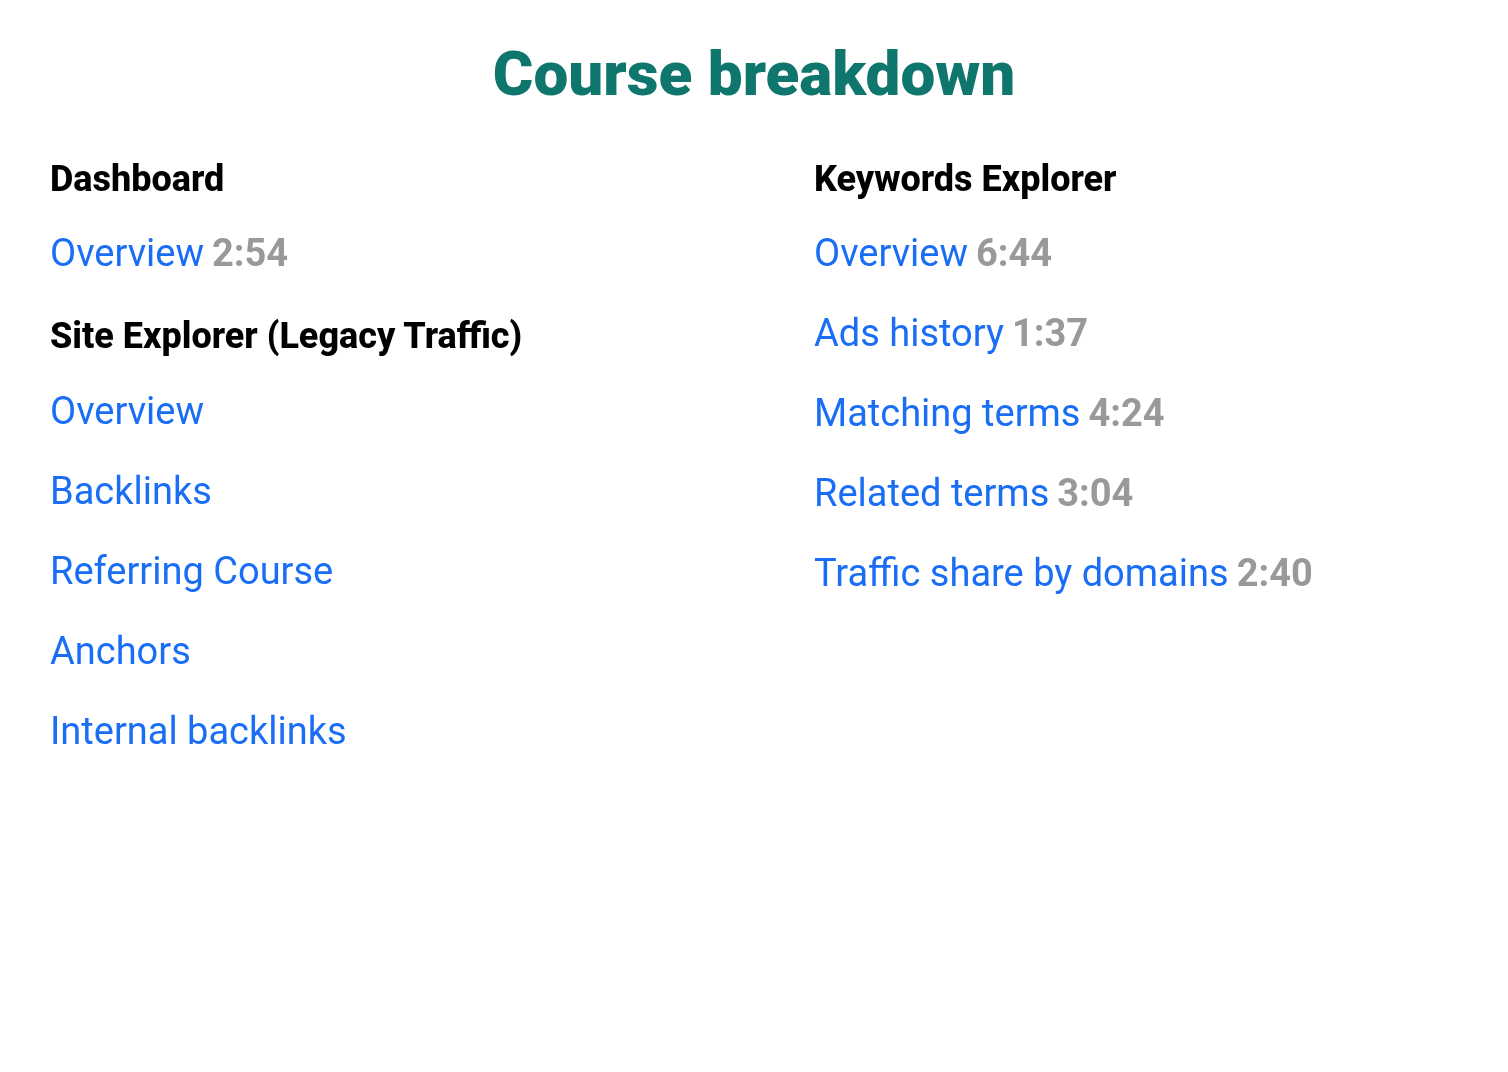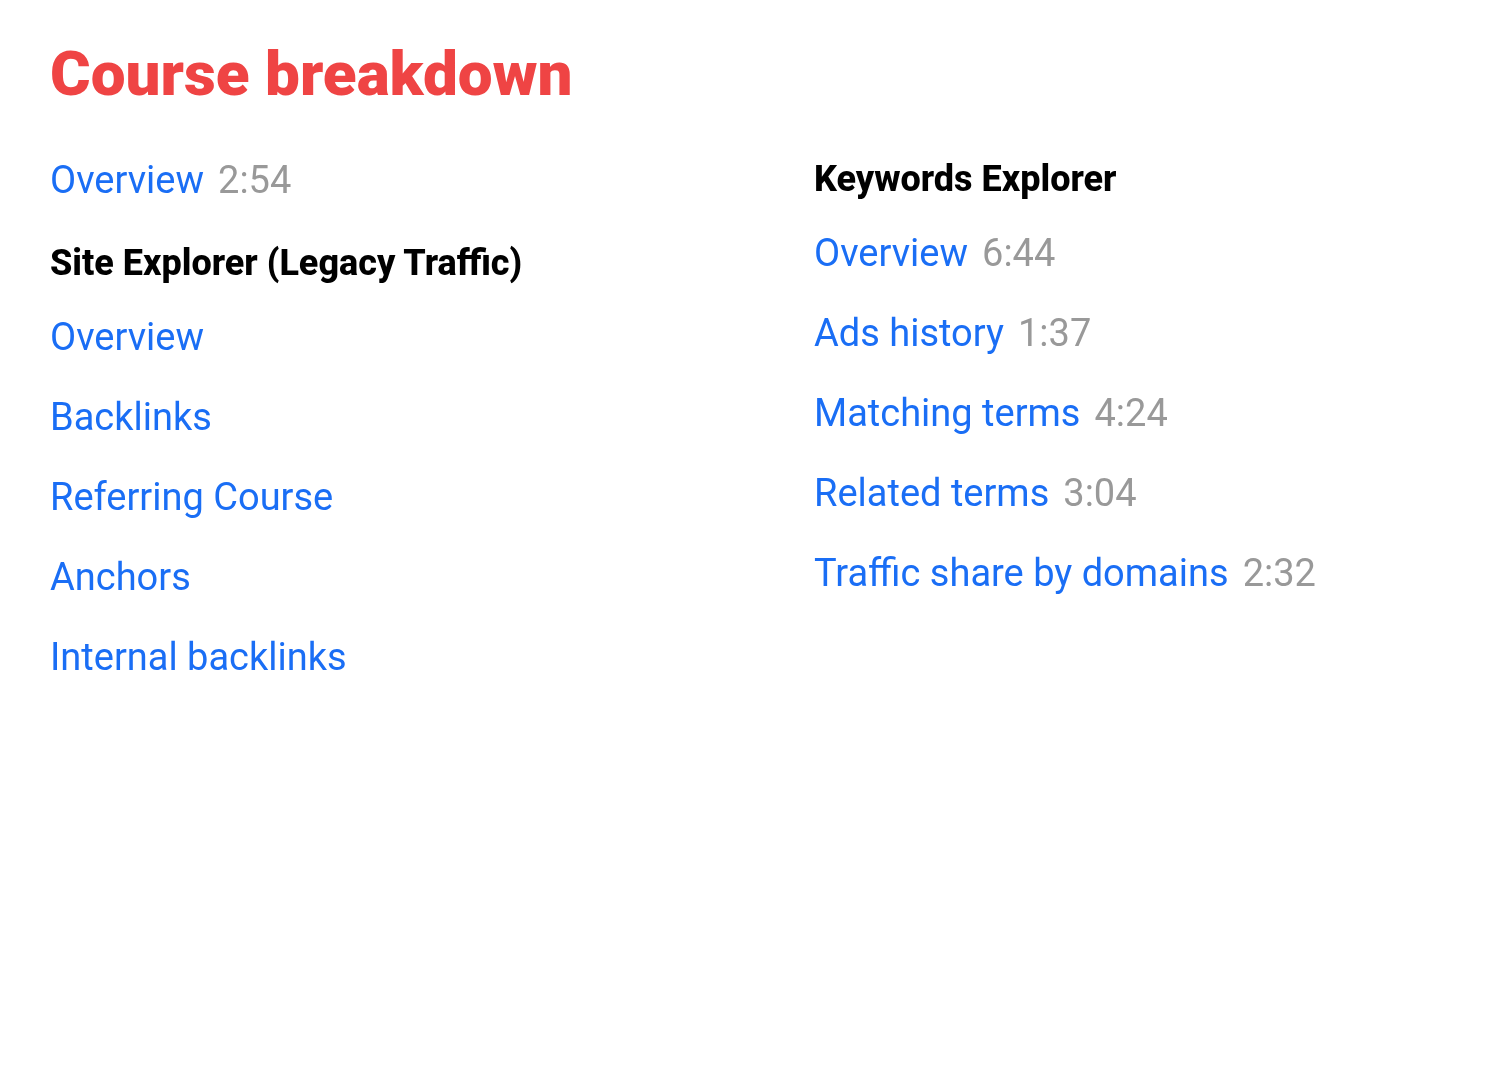"Course breakdown" .page-title { color: #ef4444 -> #0f766e; text-align: none -> center }
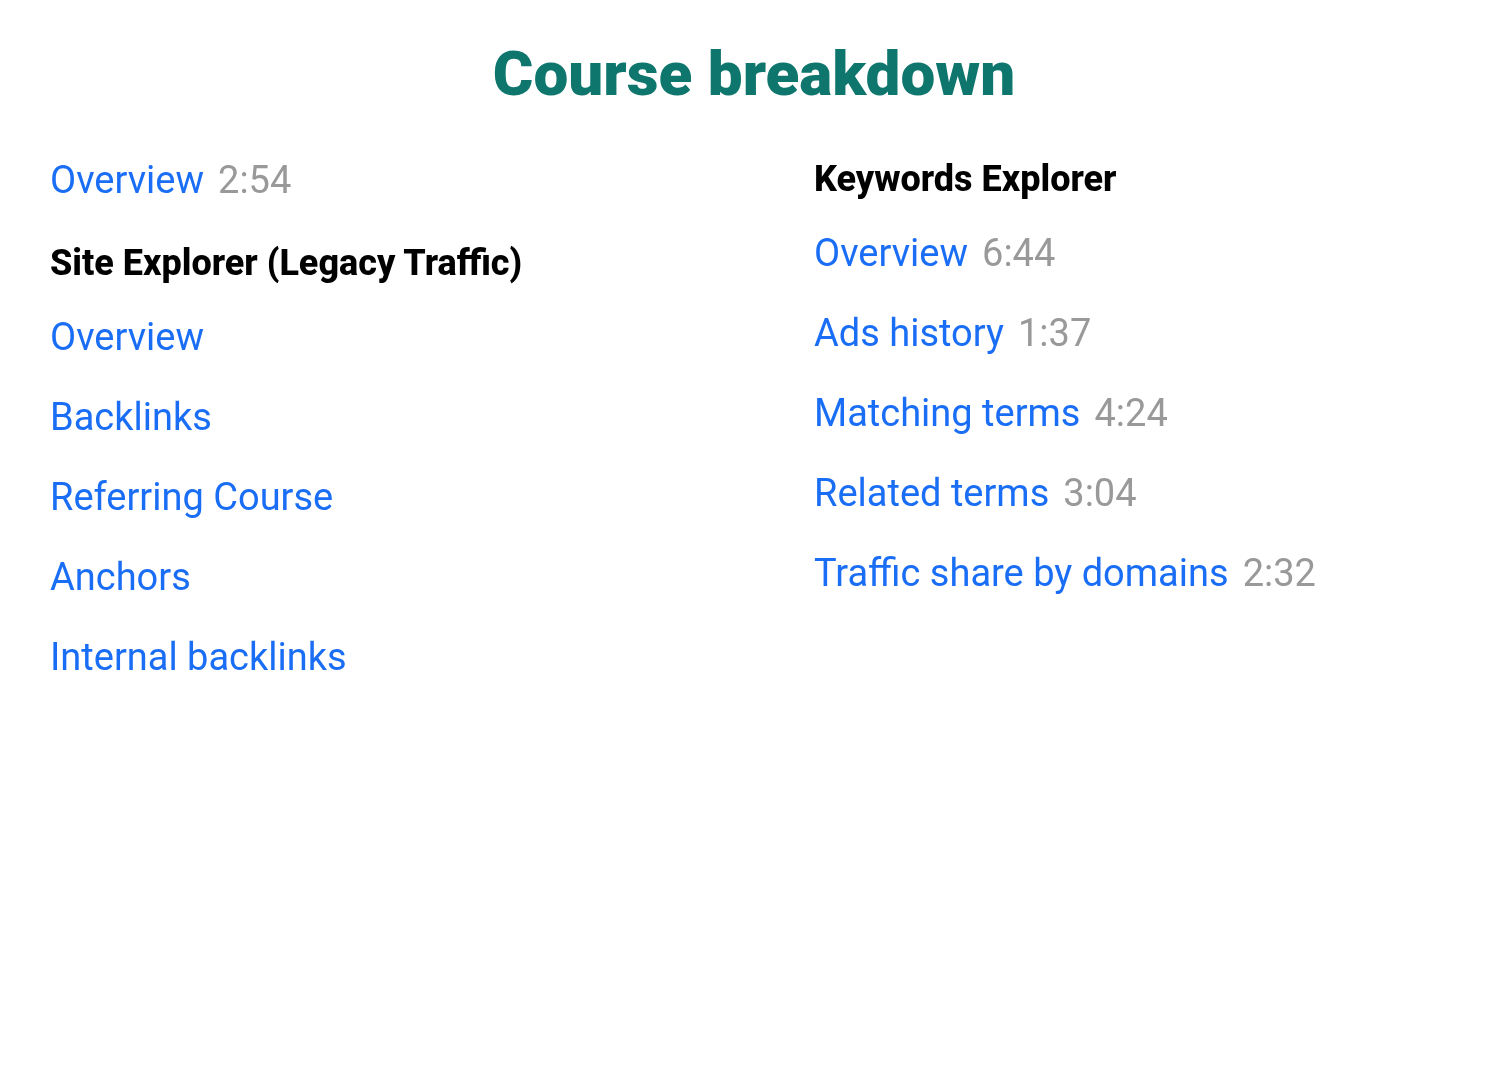"Dashboard" h2.section-heading { html: none -> <h2>Dashboard</h2> }
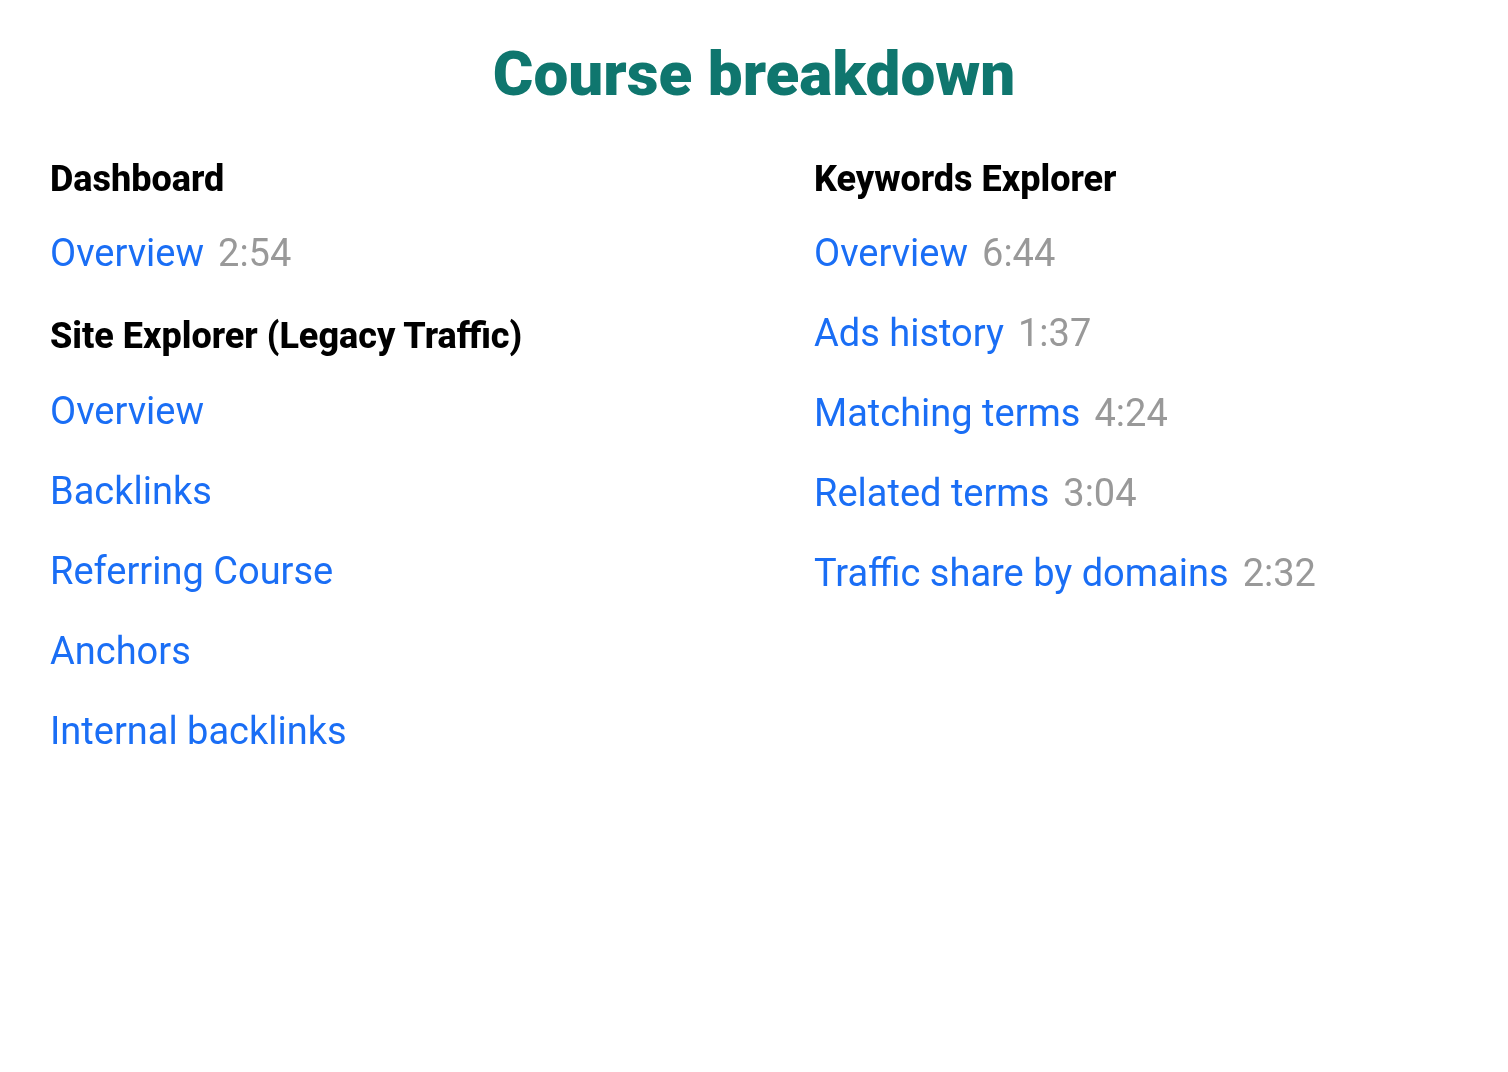"Overview" .course-item { gap: 14px -> 8px }
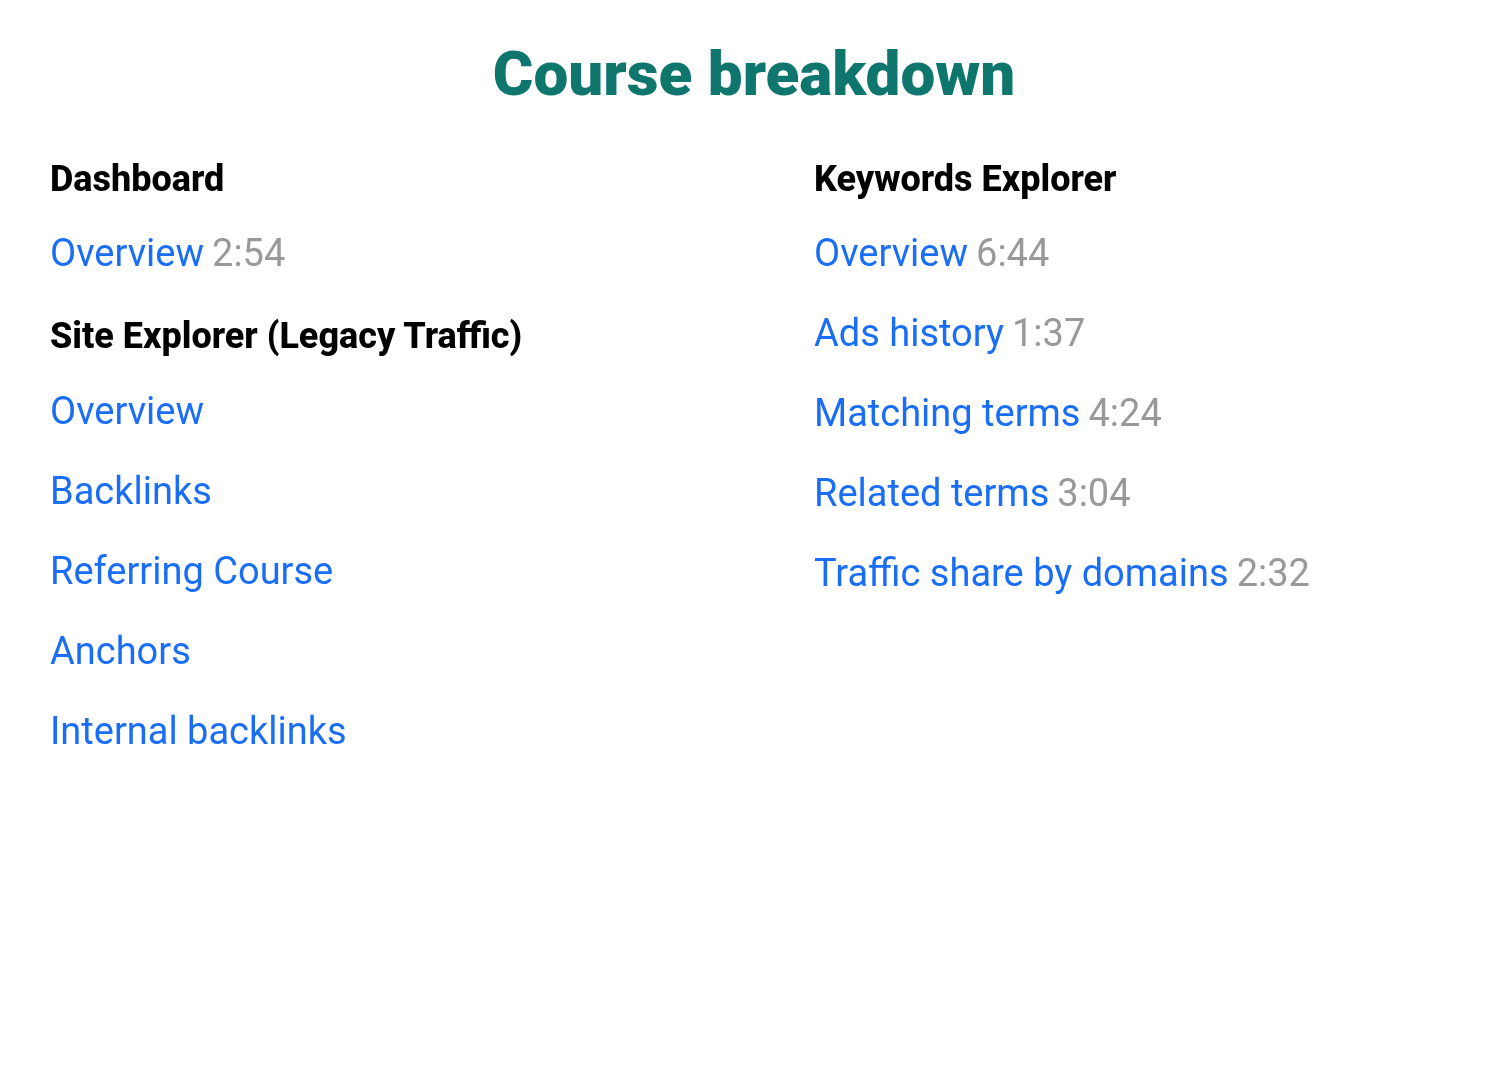"2:54" .course-duration { font-weight: 400 -> 700 }
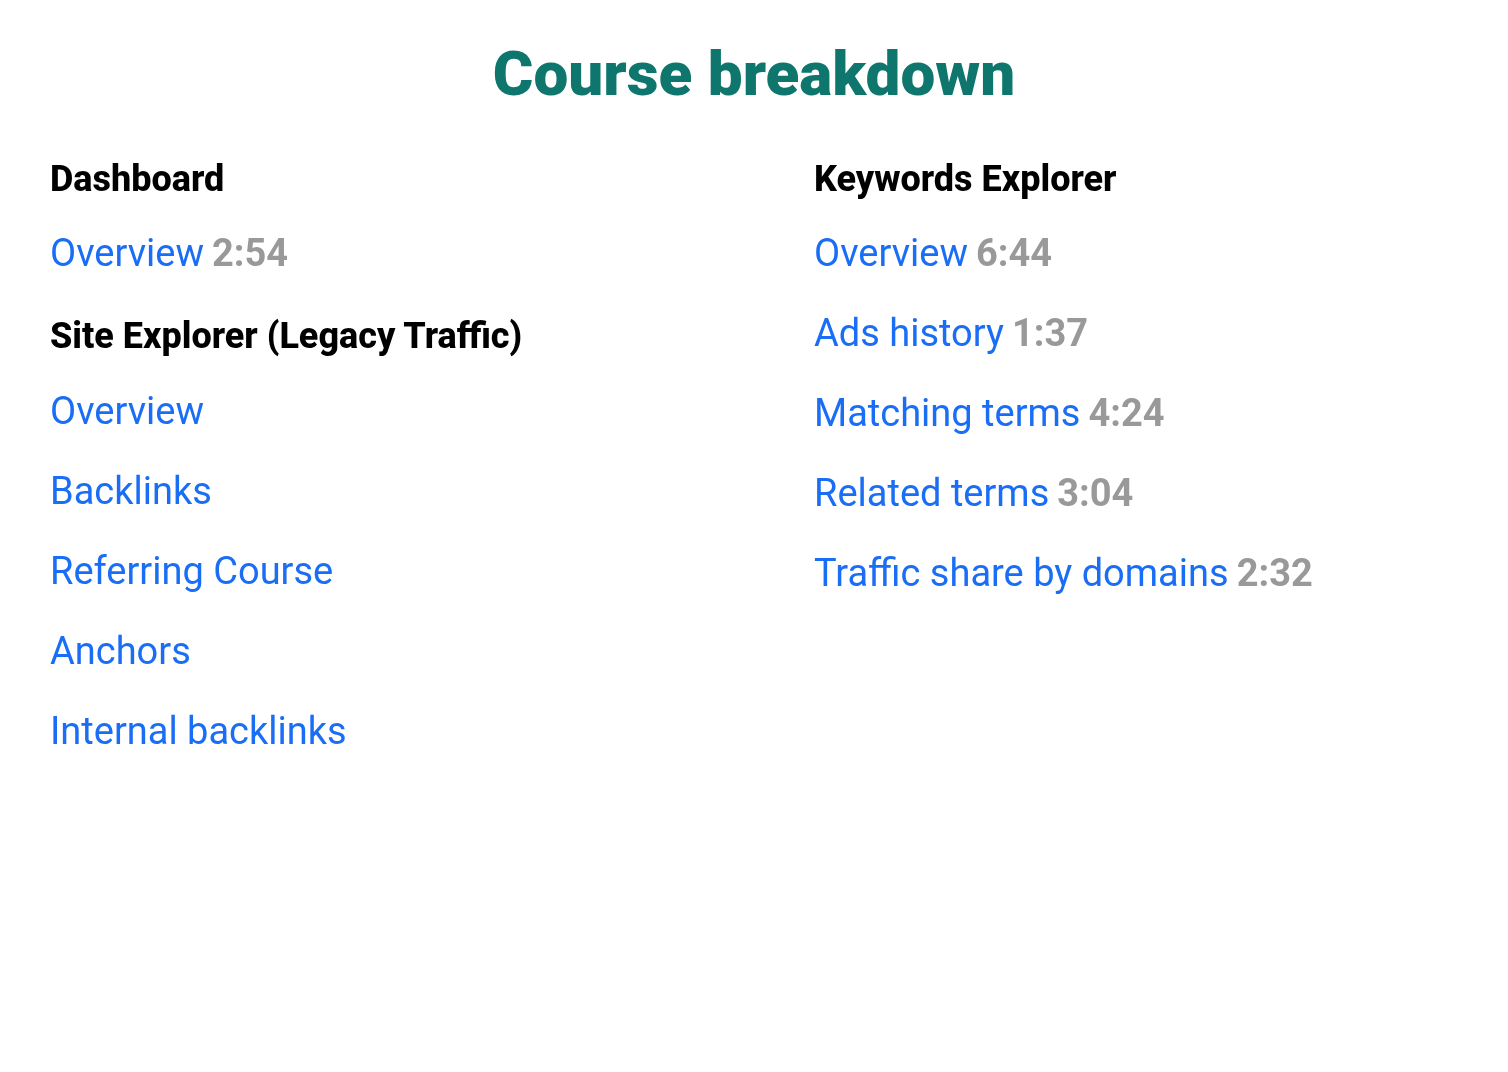"2:32" span.course-duration { text: 2:32 -> 2:40 }
